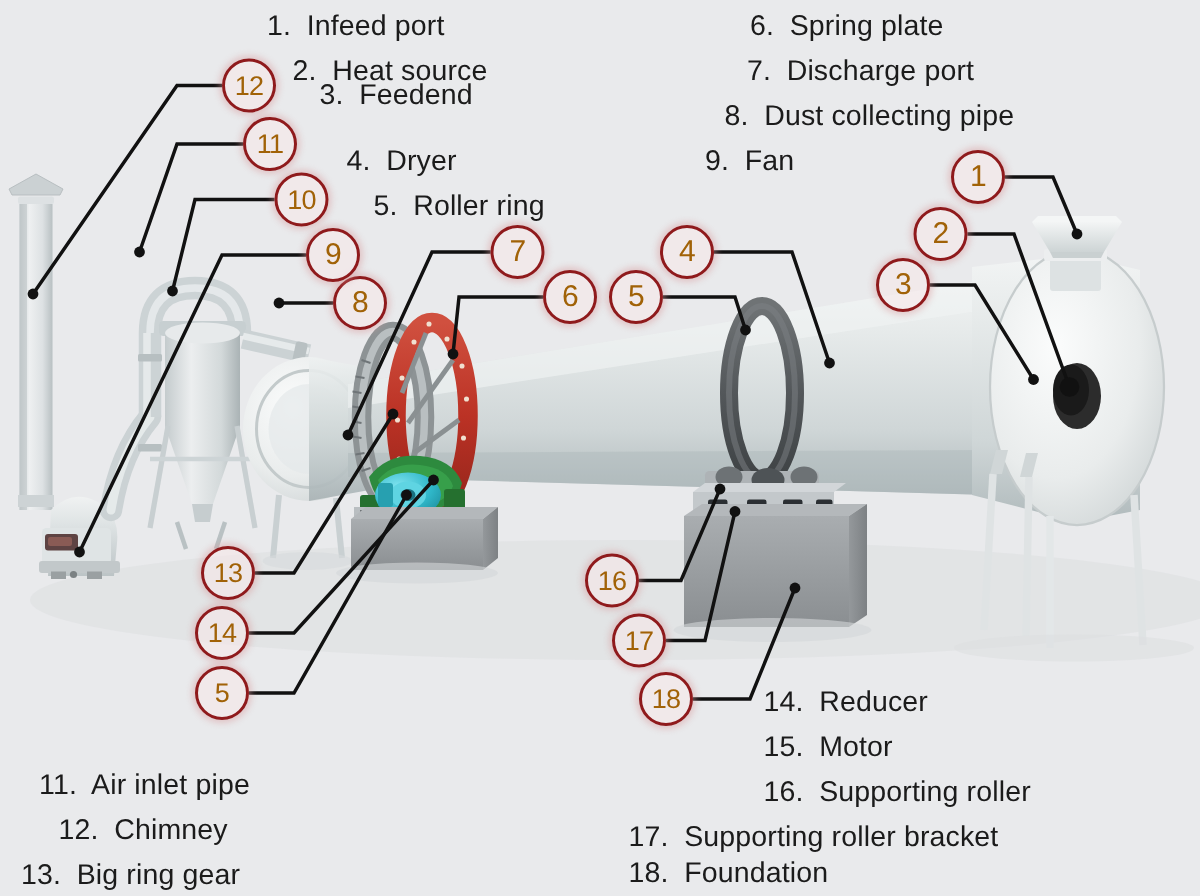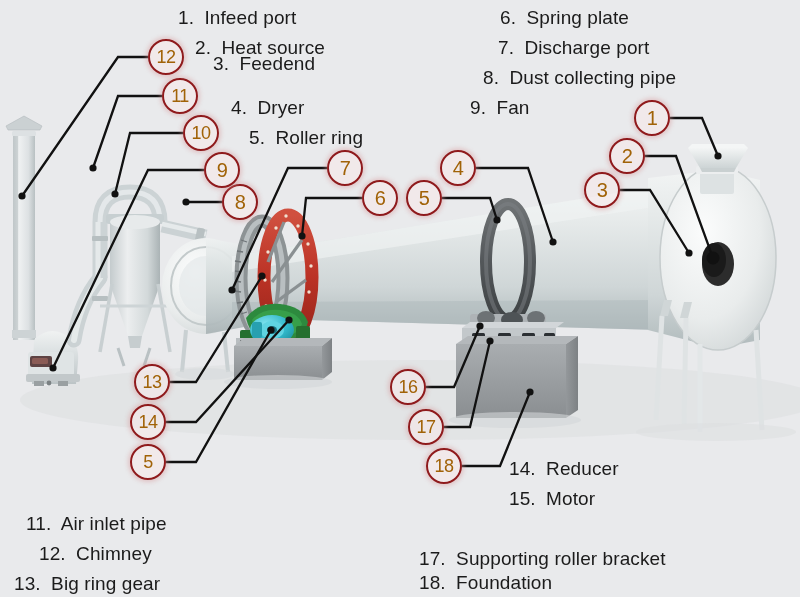"16. Supporting roller" div.legend-item { html: none -> <div> <span>16.</span> <span>Supporting roller</span> </div> }
